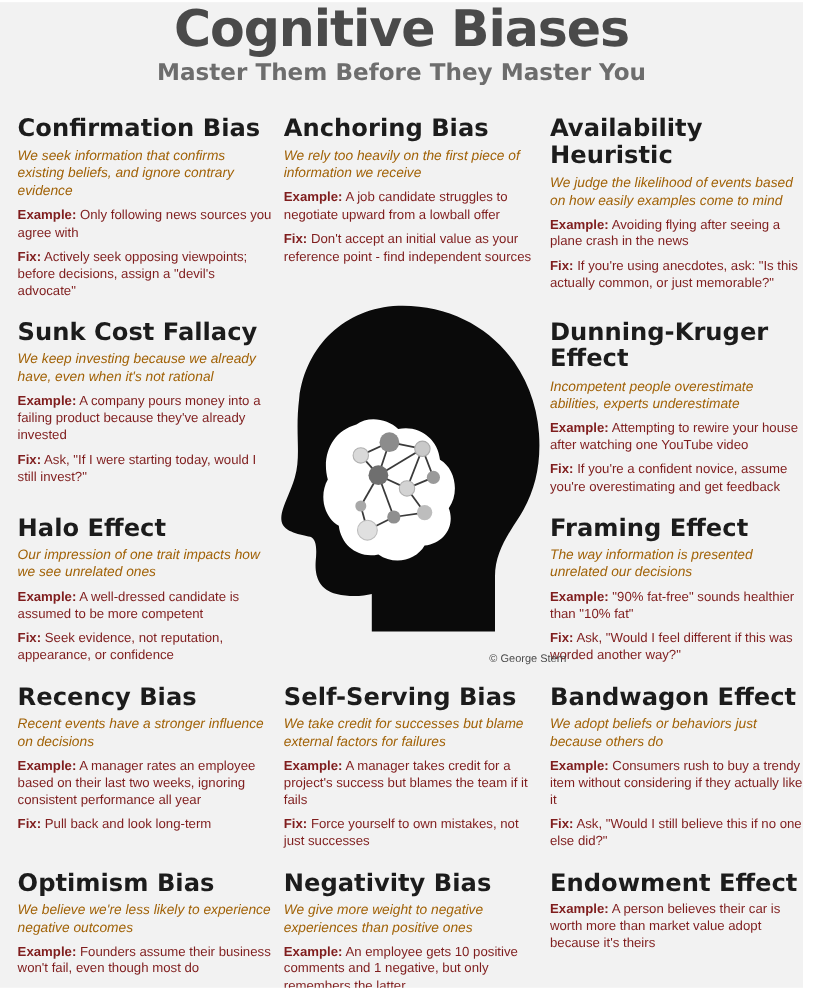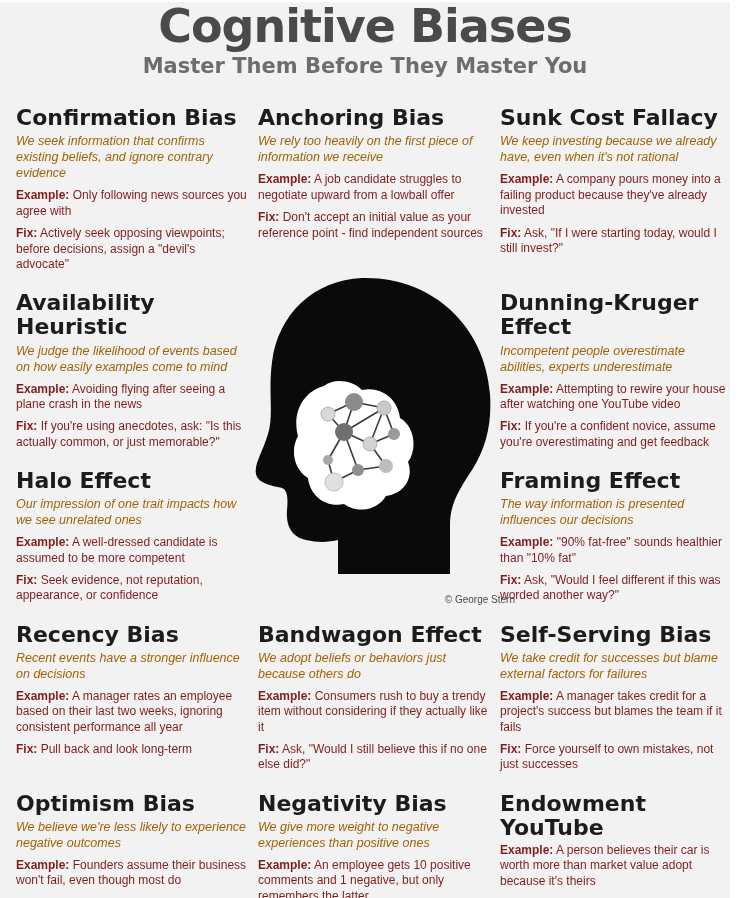"Sunk Cost Fallacy" div.card { order: before "Availability Heuristic" -> after "Availability Heuristic" }
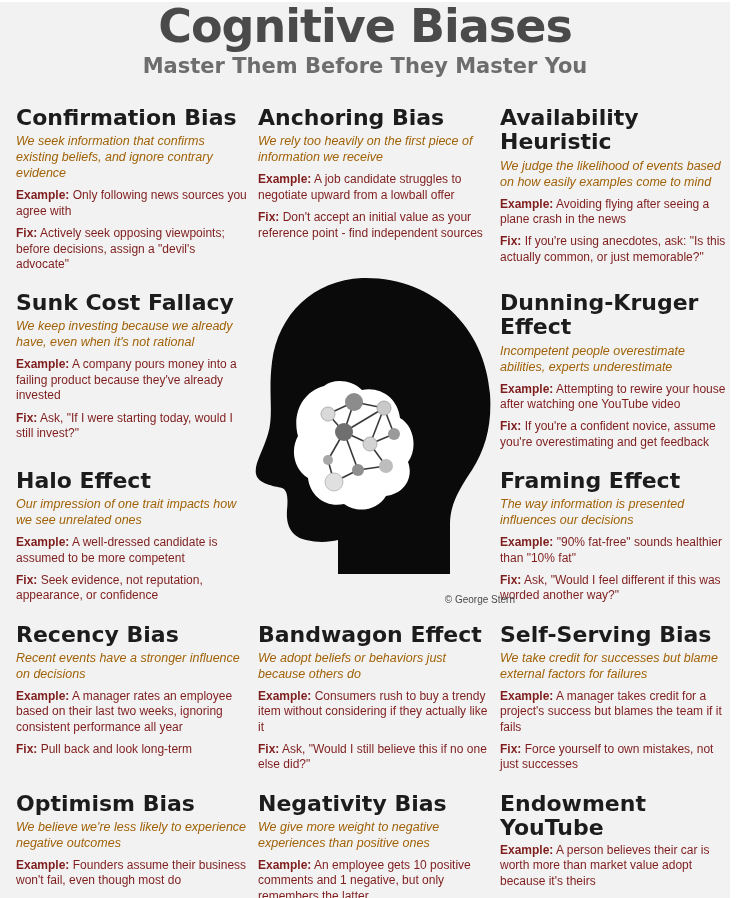"The way information is presented" p.desc { text: influences -> unrelated }
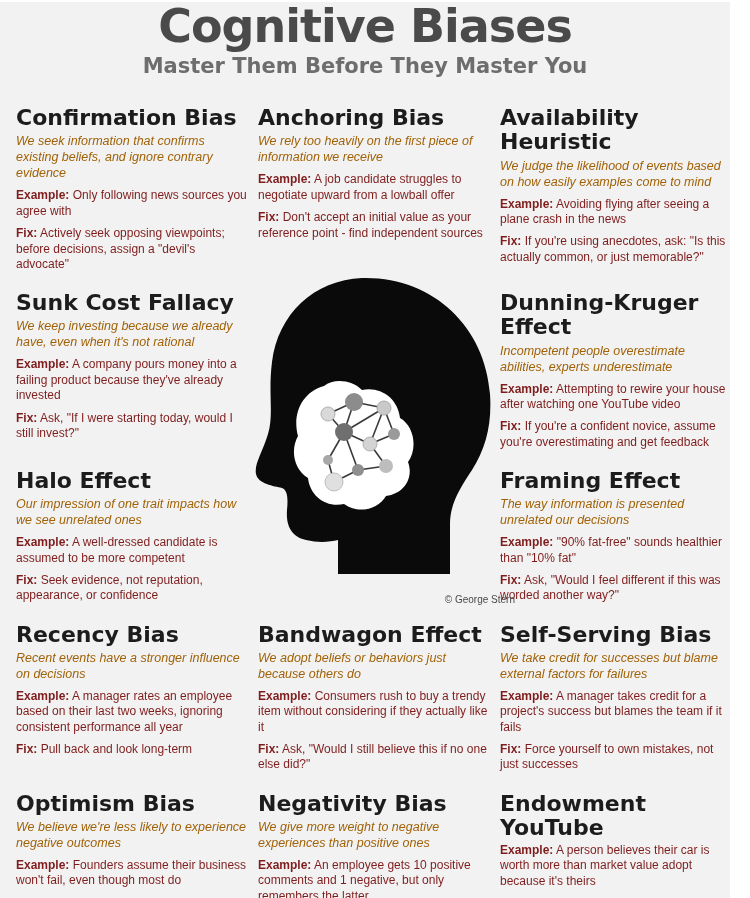"Bandwagon Effect" div.card { order: before "Self-Serving Bias" -> after "Self-Serving Bias" }
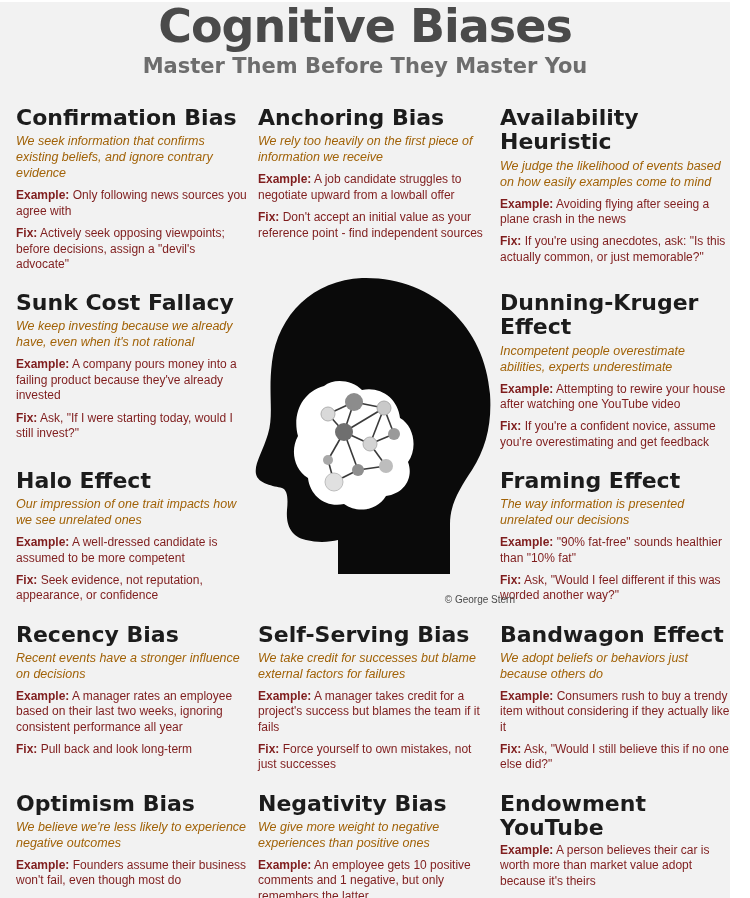"Endowment YouTube" h3 { text: YouTube -> Effect }
